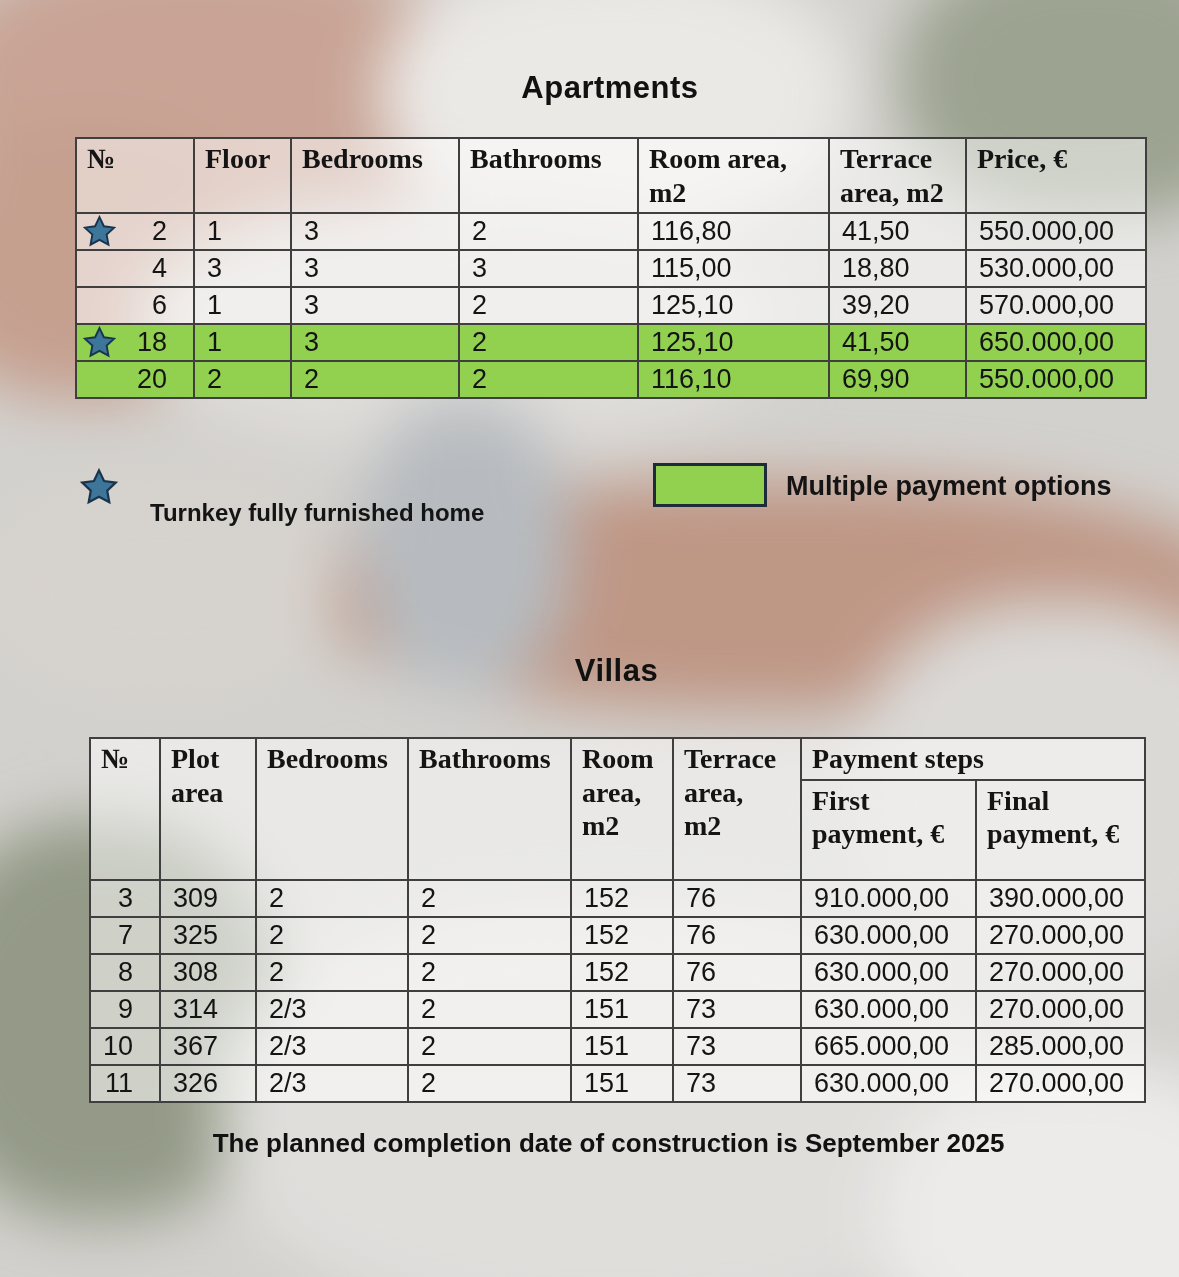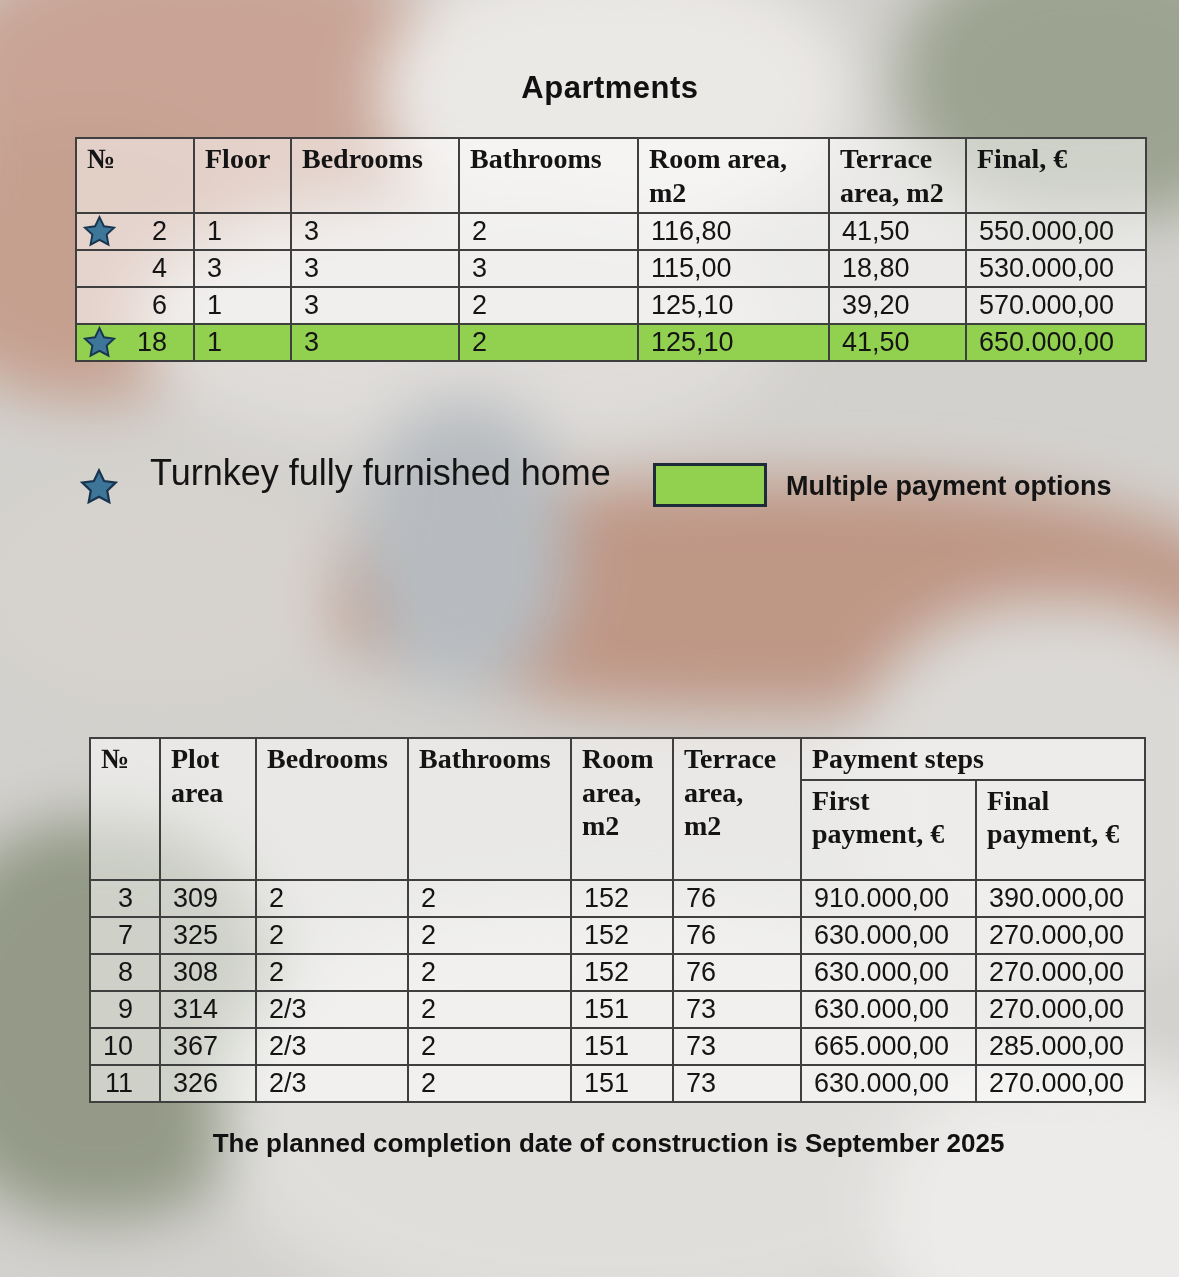"Final, €" th { text: Final -> Price }
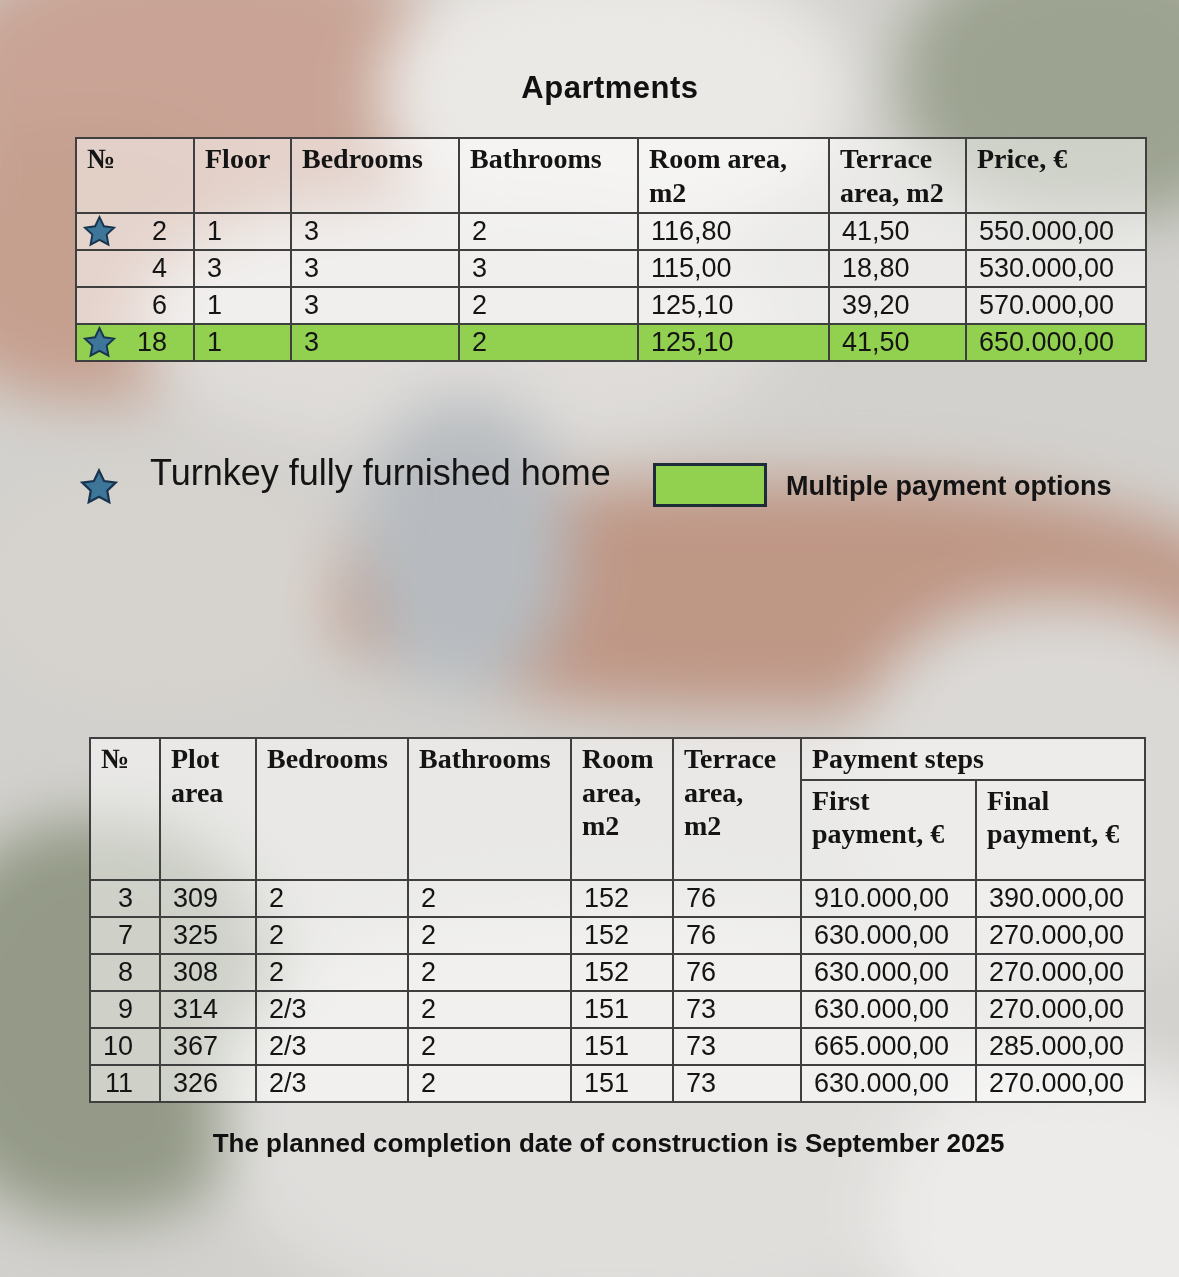"20" tr.drow { html: none -> <tr> <td> <div> <span>20</span> </div> </td> <td>2</td> <td>2</td> <td>2</td> <td>116,10</td> <td>69,90</td> <td>550.000,00</td> </tr> }
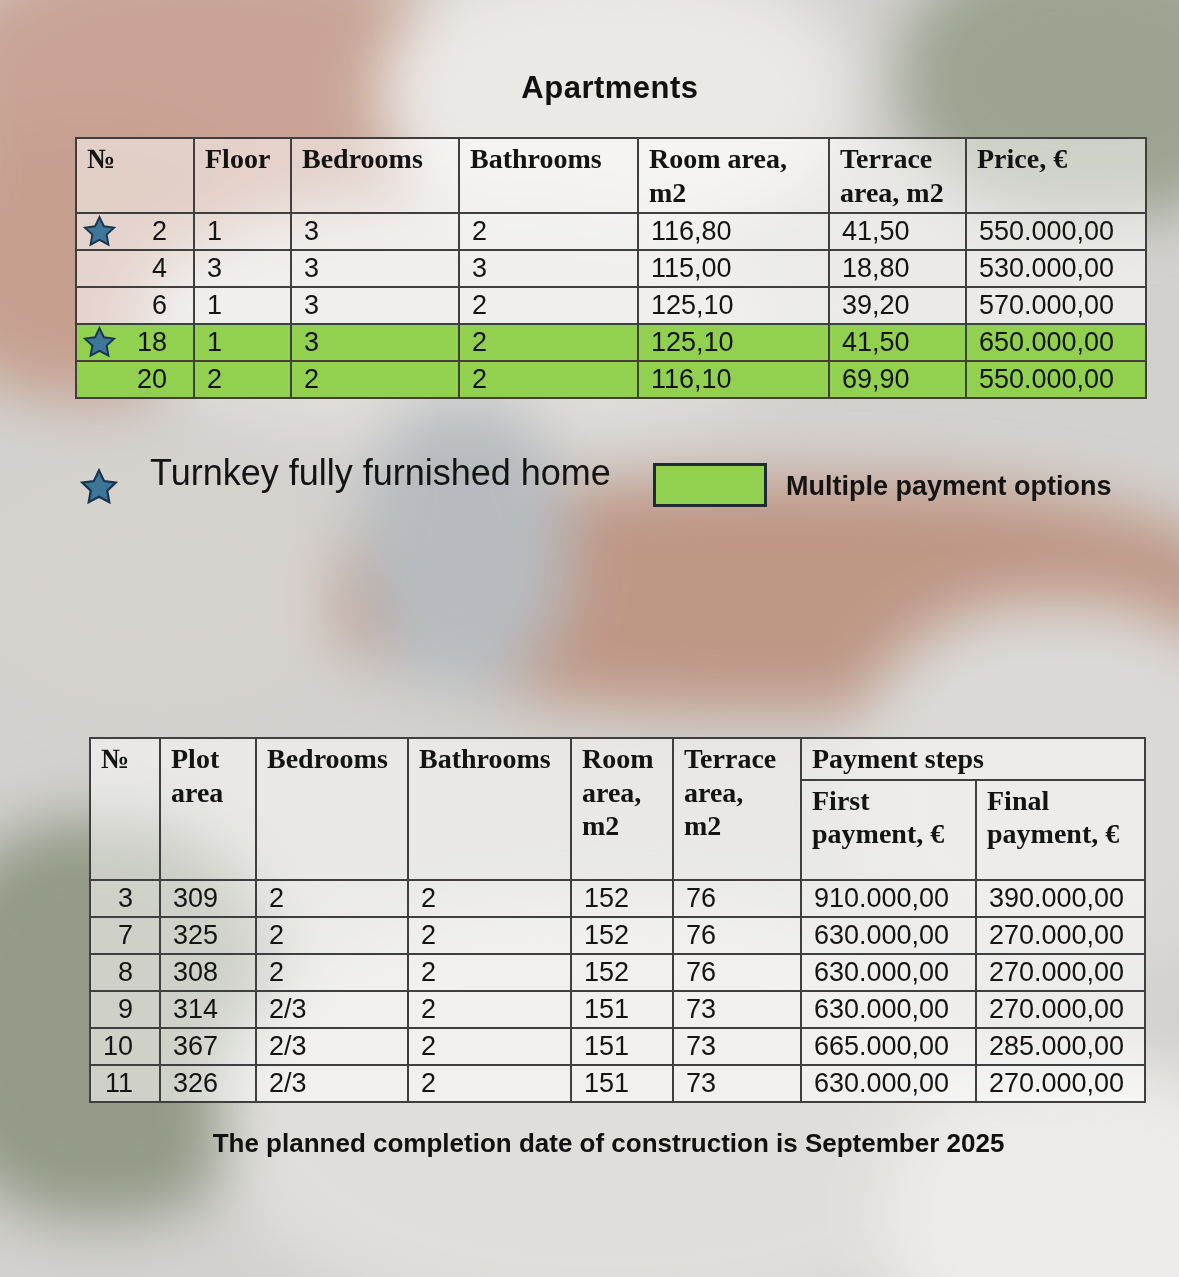"Turnkey fully furnished home" .legend-star-label { font-size: 36px -> 24px; font-weight: normal -> bold; top: 452px -> 499px }
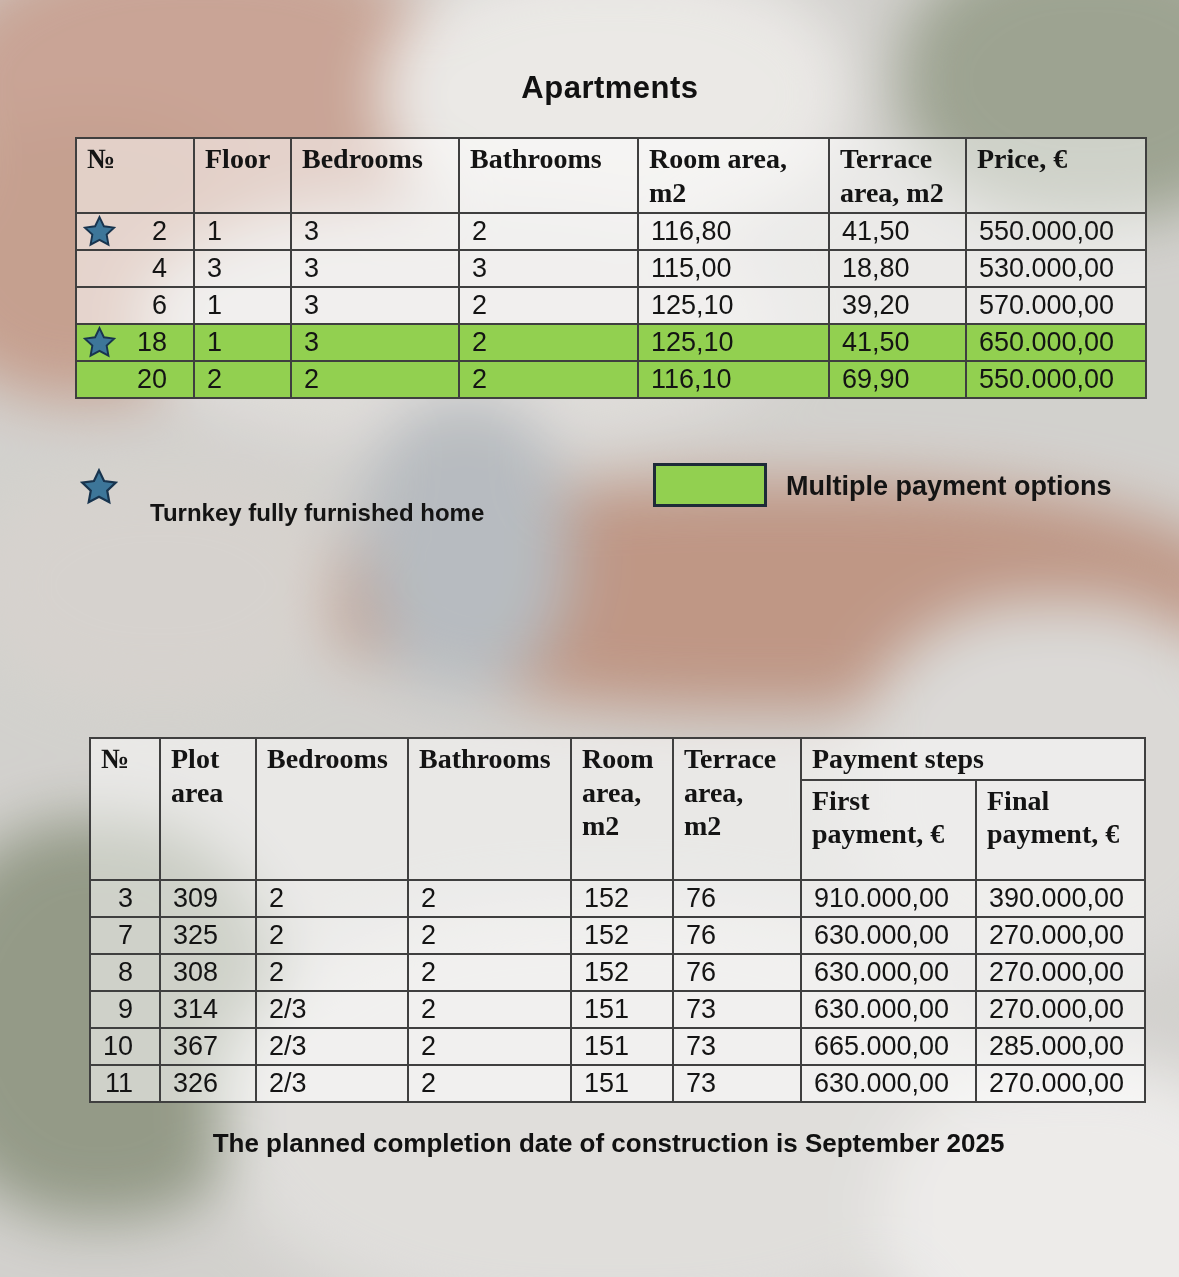"Villas" div.title { html: none -> <div>Villas</div> }
